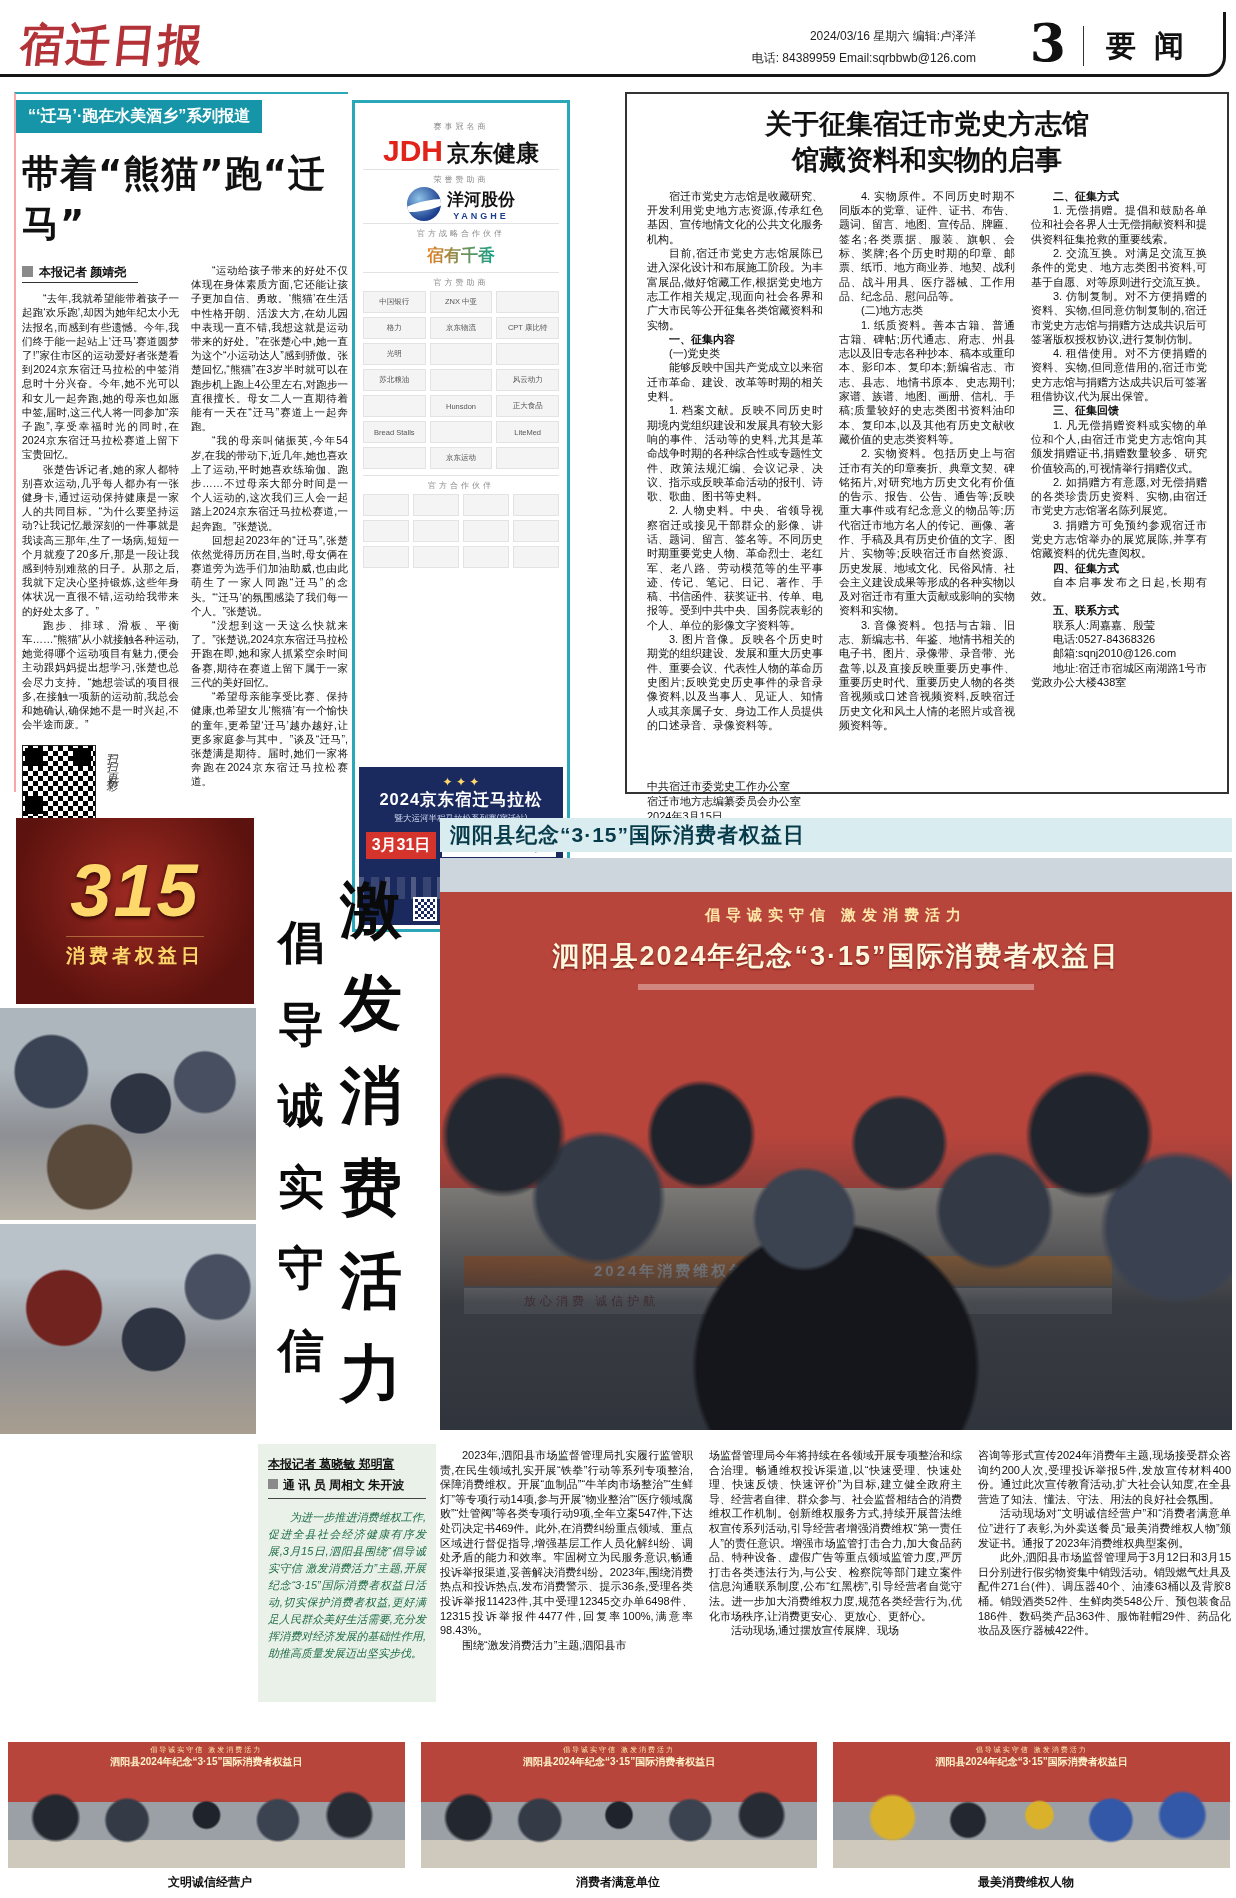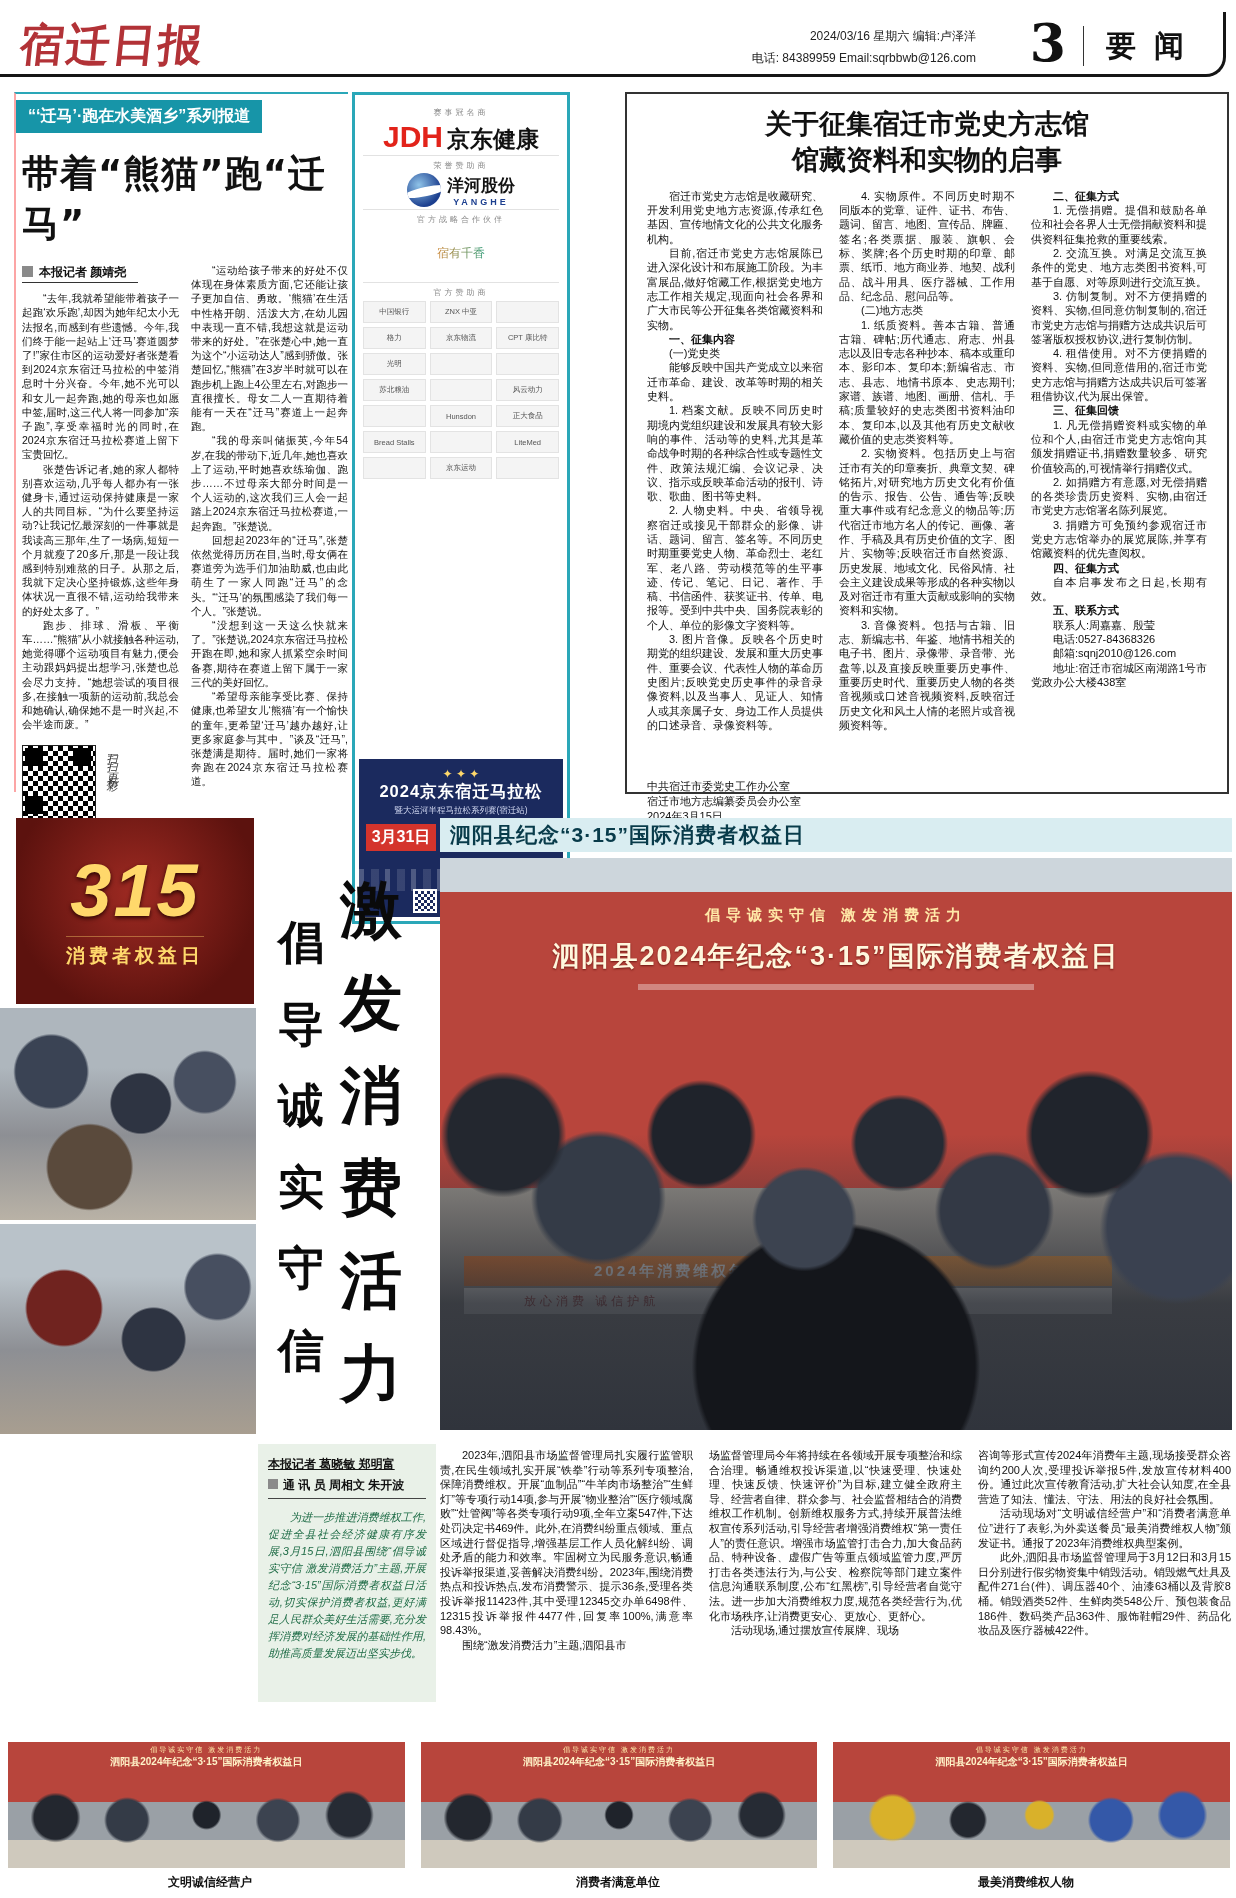"赛事冠名商" .poster { padding: 8px 8px -> 14px 8px; top: 92px -> 100px }
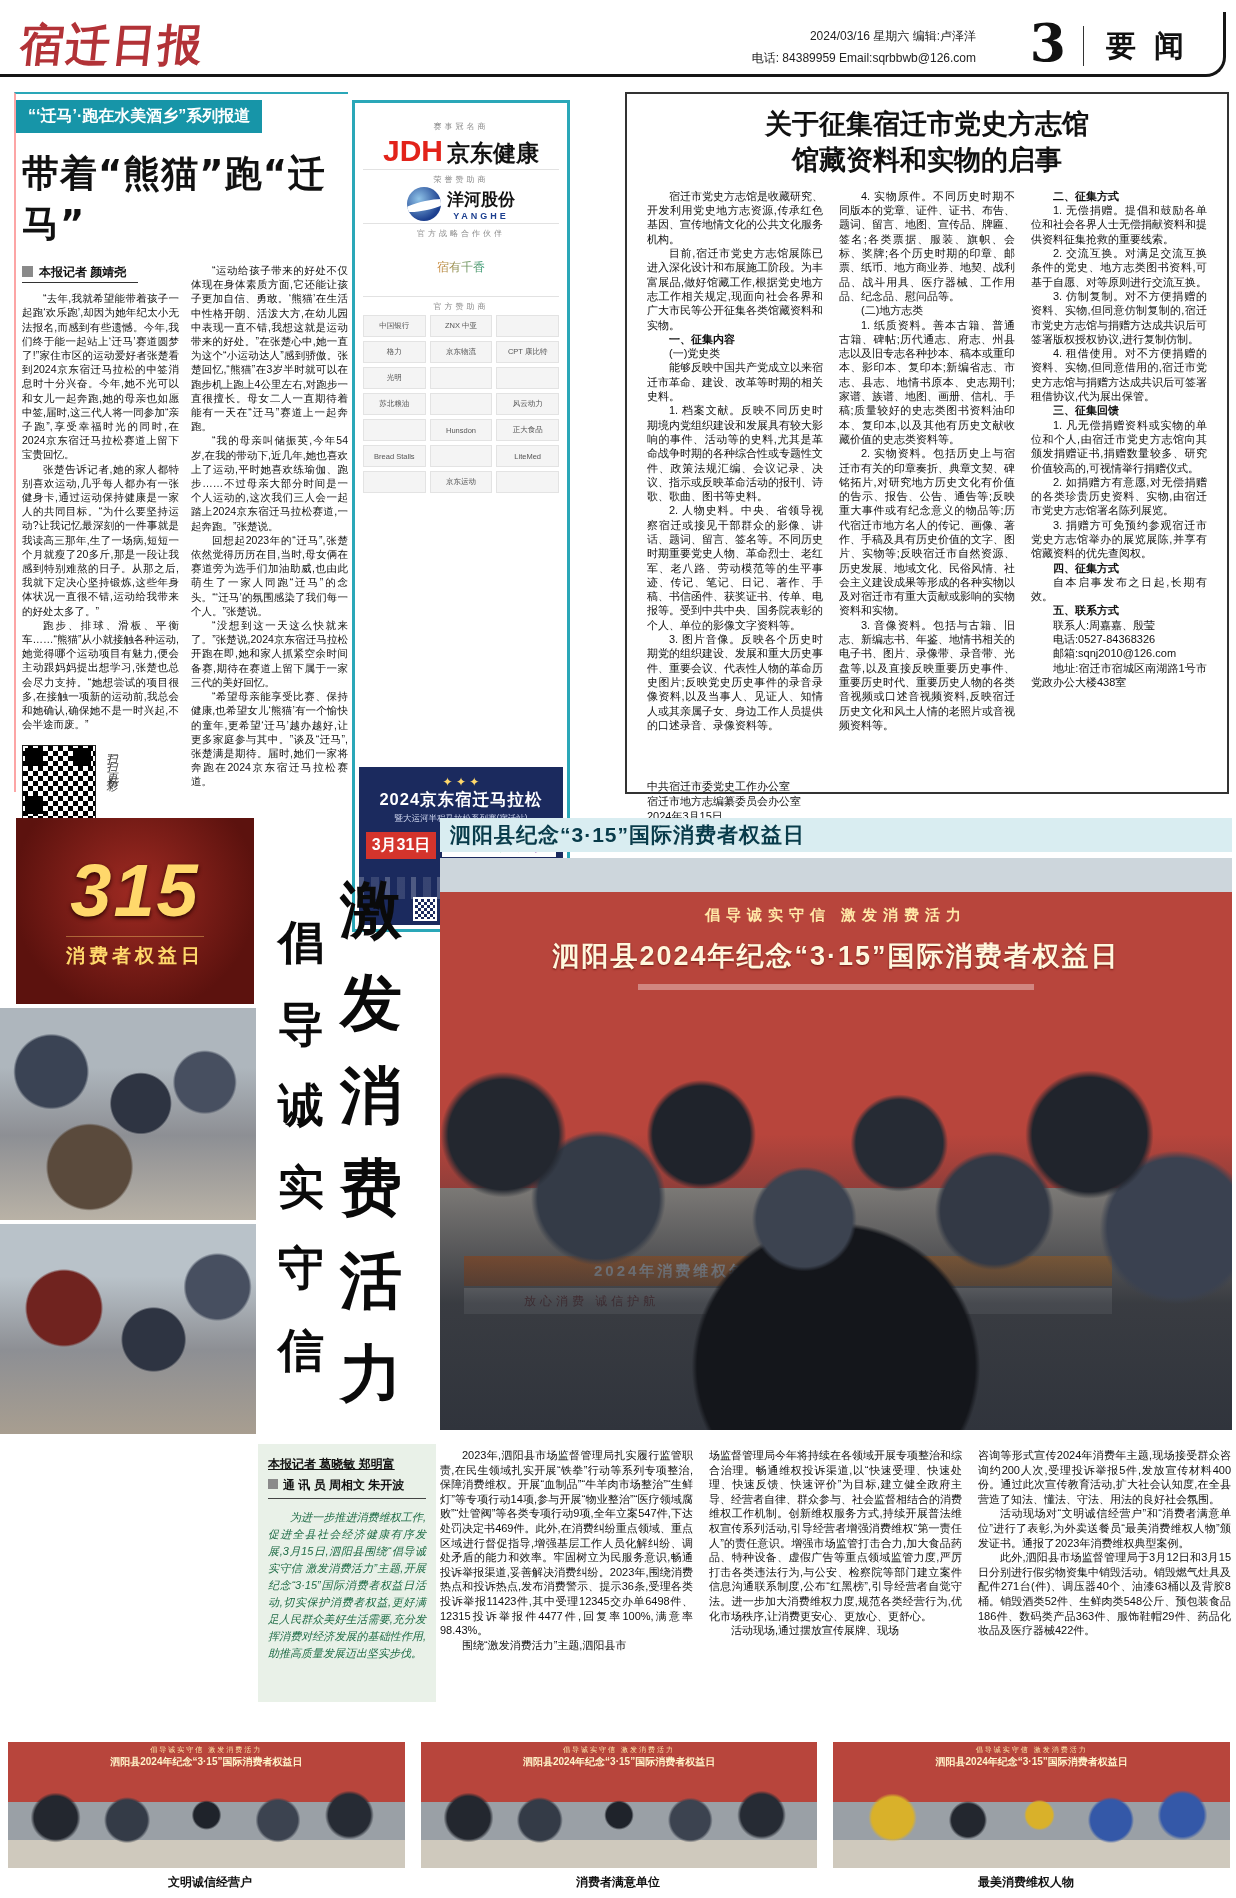"宿有千香" .syqx { font-size: 12px -> 17px; font-weight: normal -> bold; margin: 20px 0 -> 5px 0 }
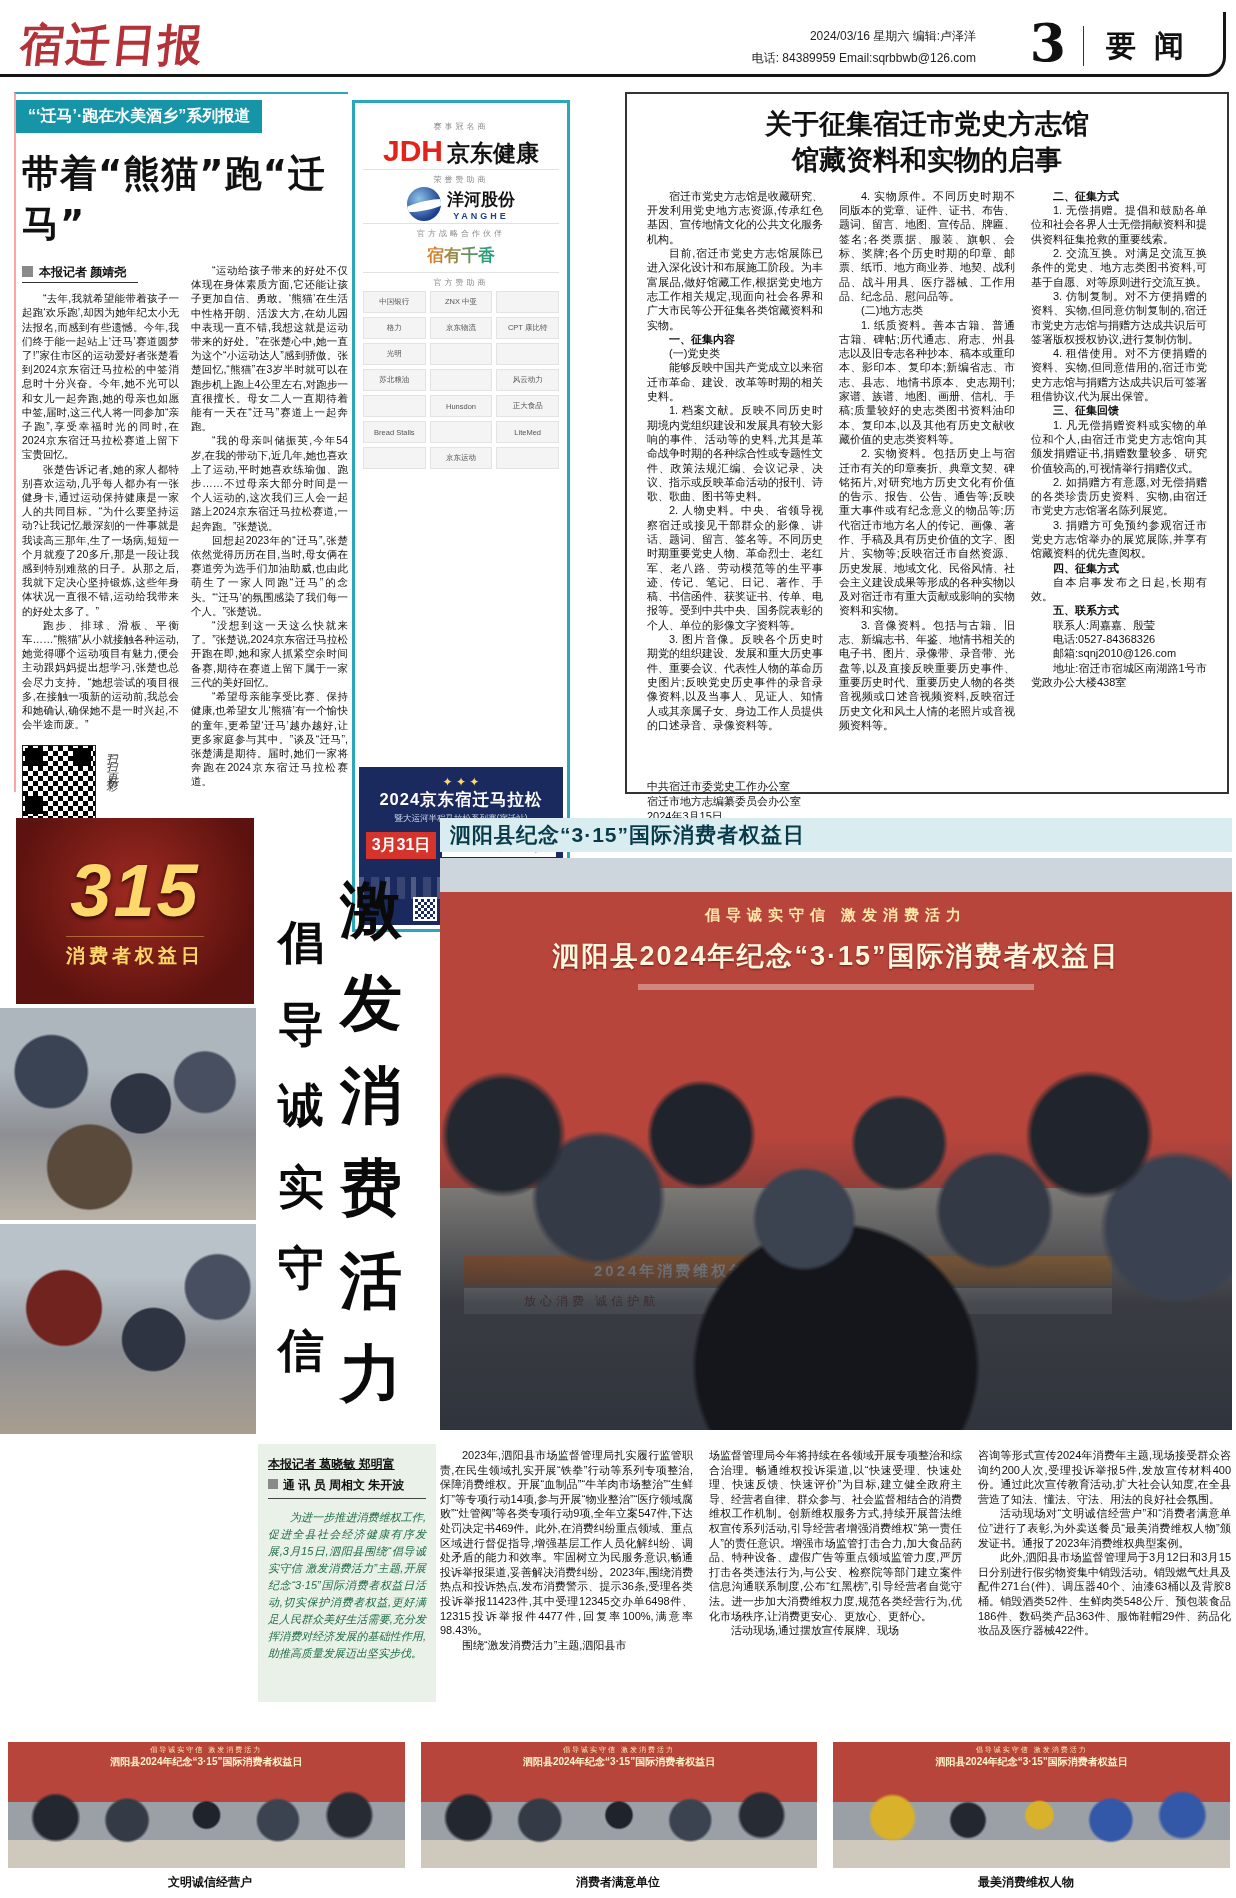"官方合作伙伴" div.tier { html: none -> <div> <div>官方合作伙伴</div> <div> <div></div> <div></div> <div></div> <div></div> <div></div> <div></div> <div></div> <div></div> <div></div> <div></div> <div></div> <div></div> </div> </div> }
